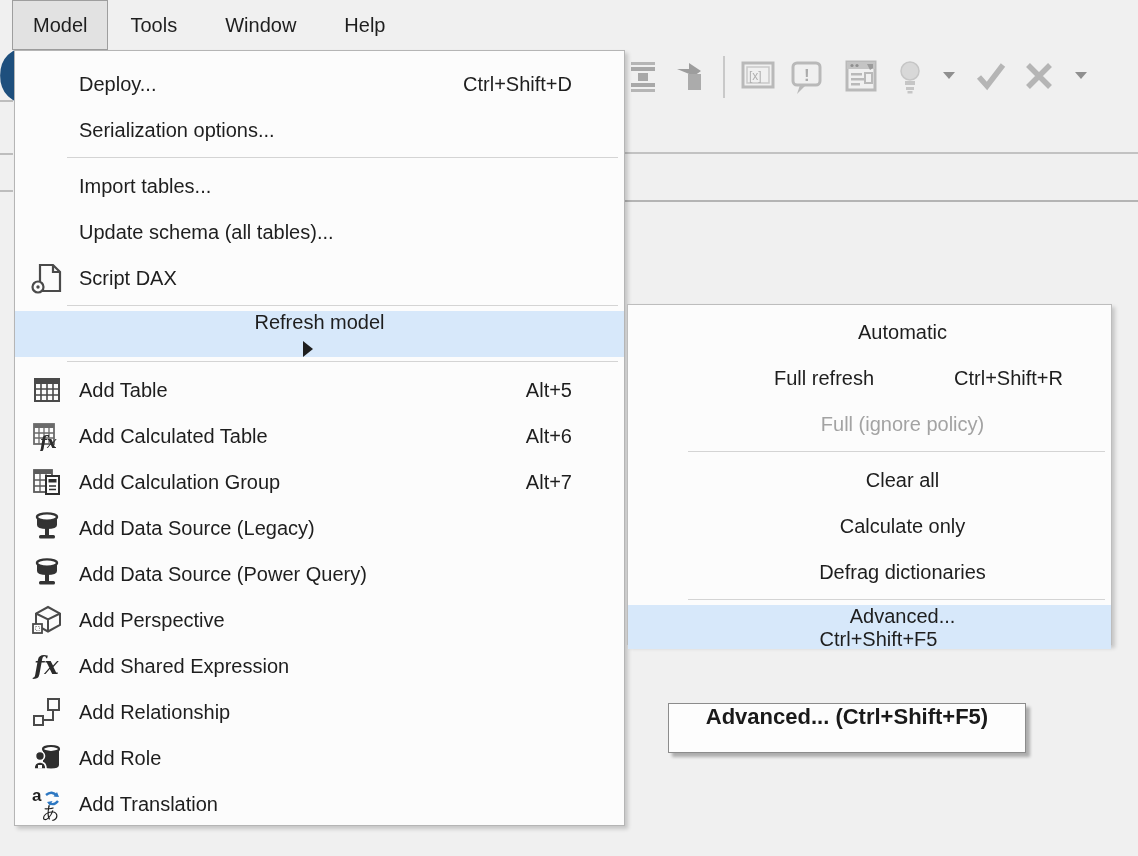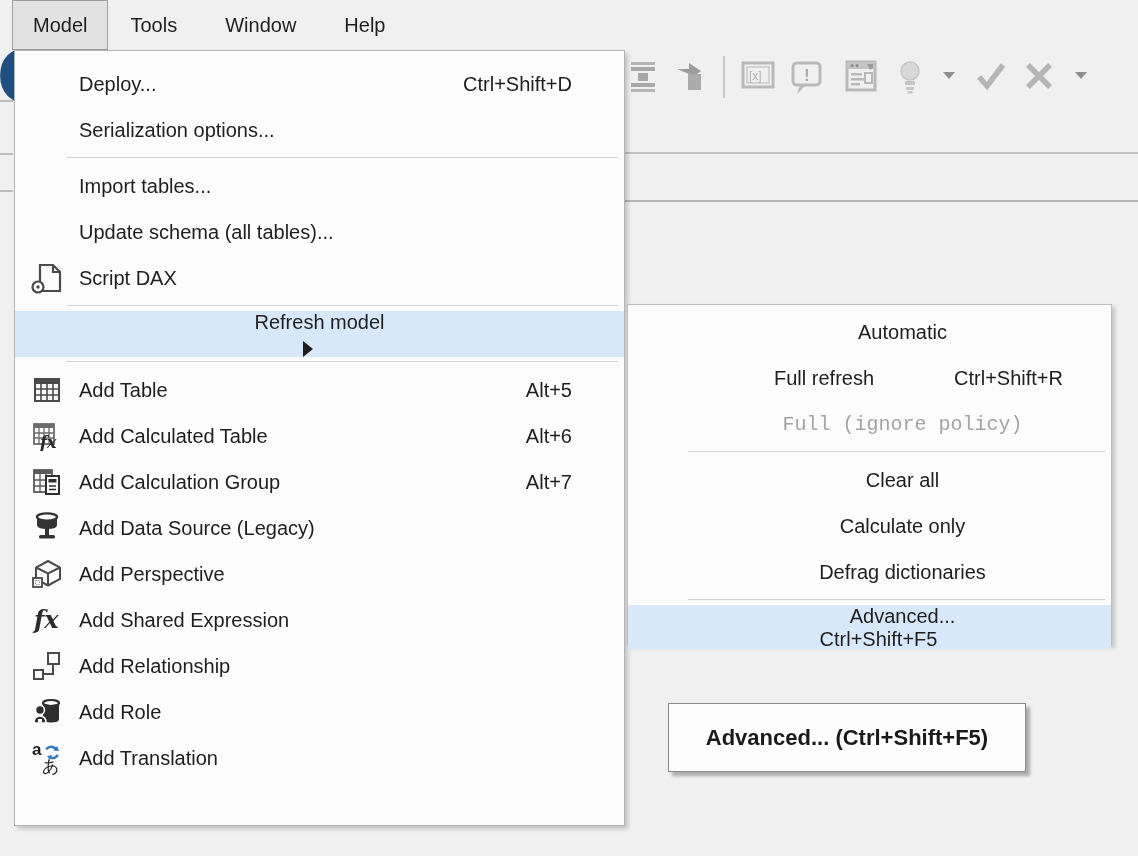"Full (ignore policy)" .srow.disabled { font-family: Liberation Mono, monospace -> none }
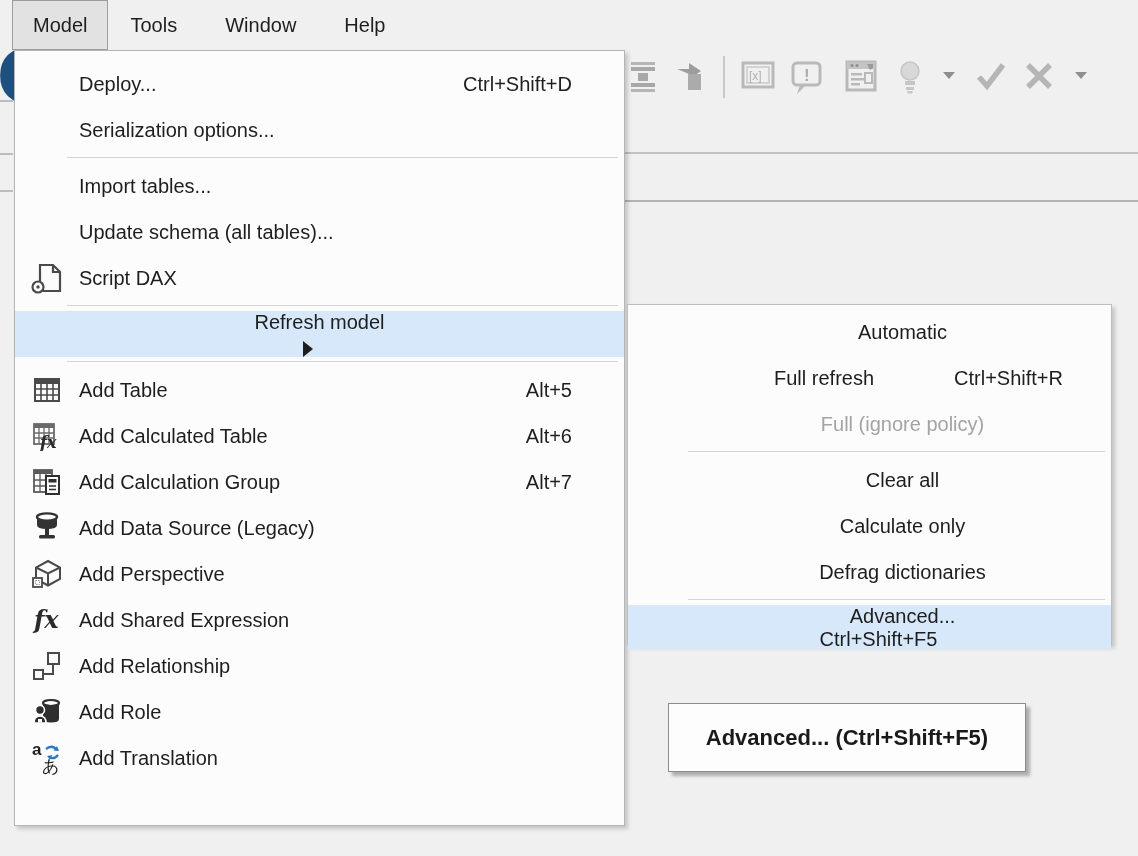"Add Data Source (Power Query)" div.mrow { html: none -> <div> <span> <svg> <path></path> <ellipse></ellipse> <rect></rect> <rect></rect> </svg> </span> <span>Add Data Source (Power Query)</span> </div> }
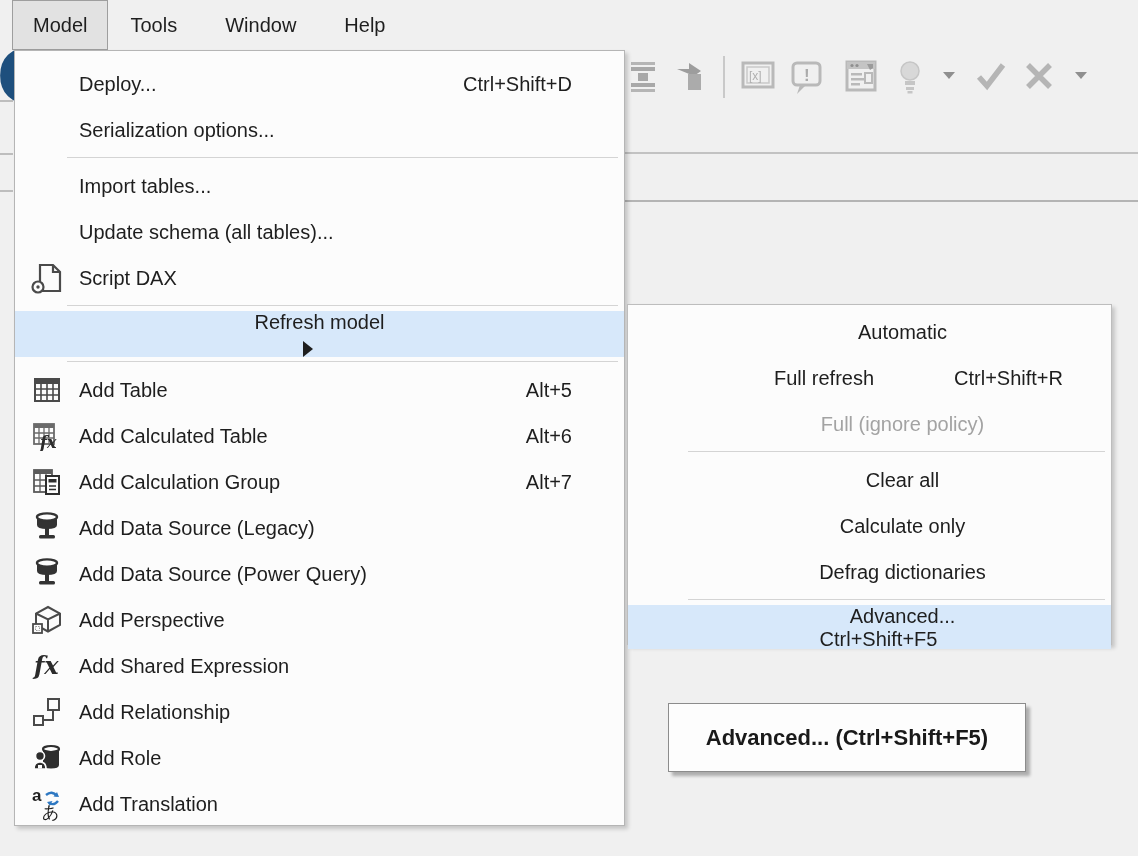"Advanced... (Ctrl+Shift+F5)" .tooltip { align-items: center -> flex-start; height: 69px -> 50px }
